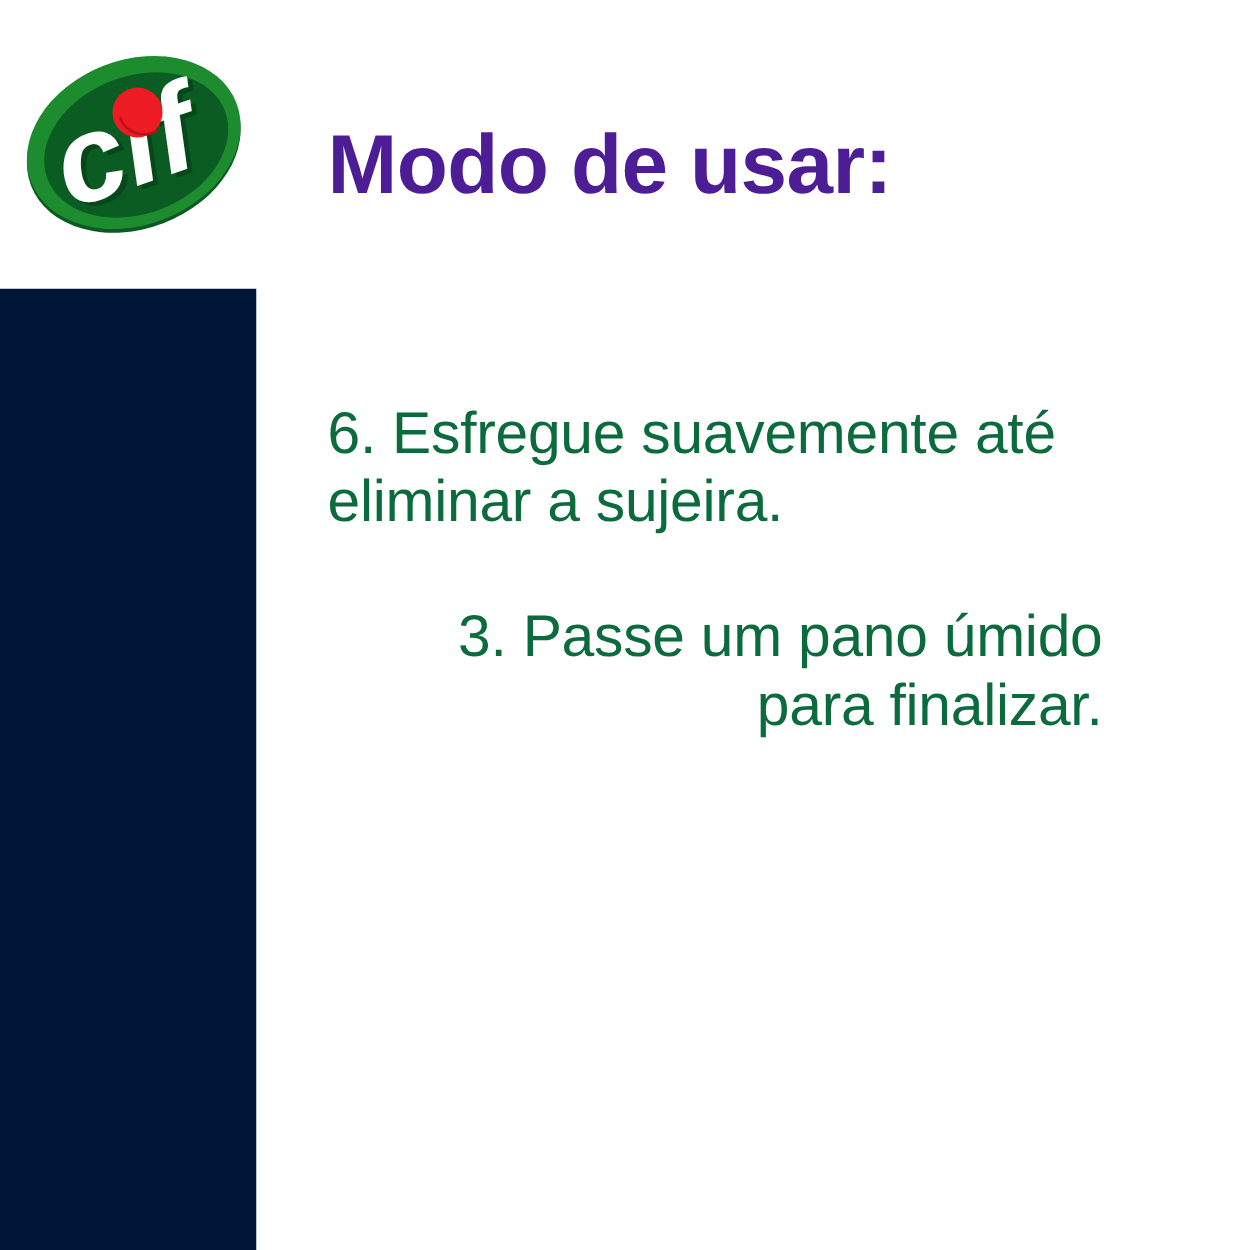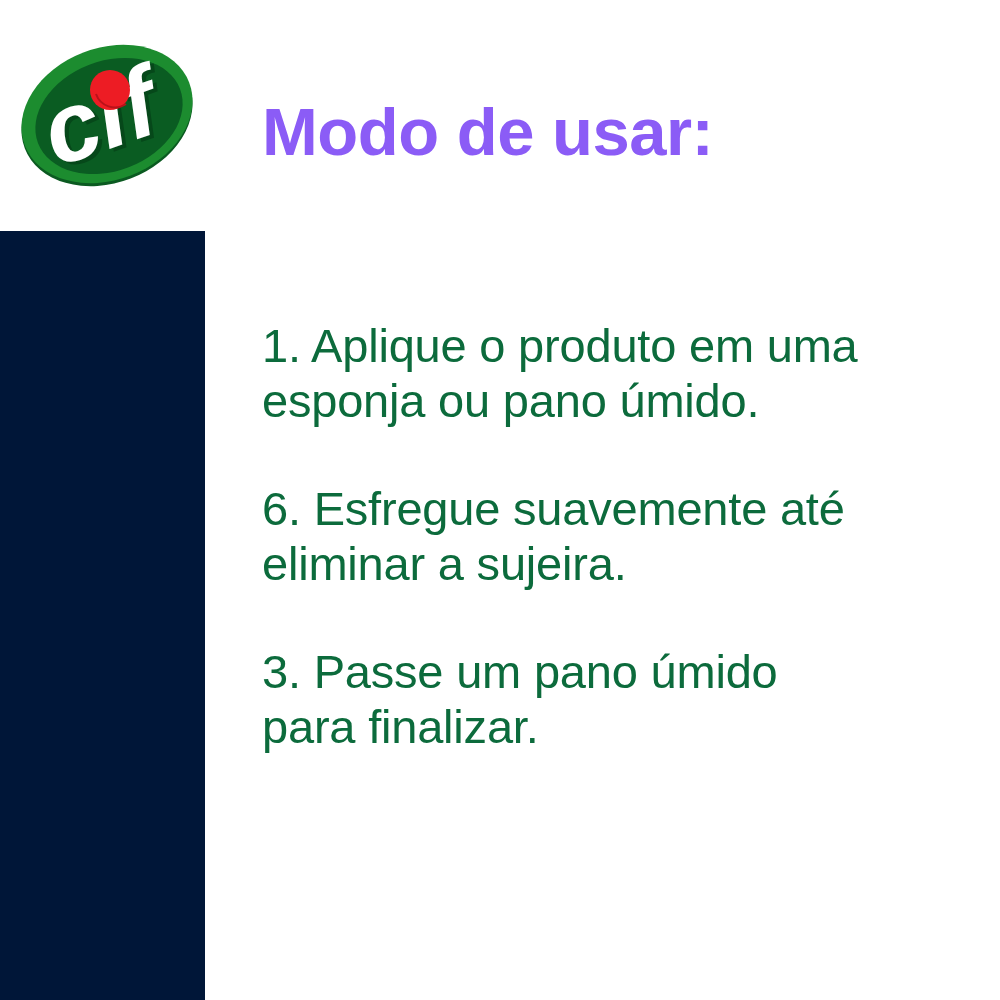"Modo de usar:" .title { color: #8b5cf6 -> #4c1d95 }
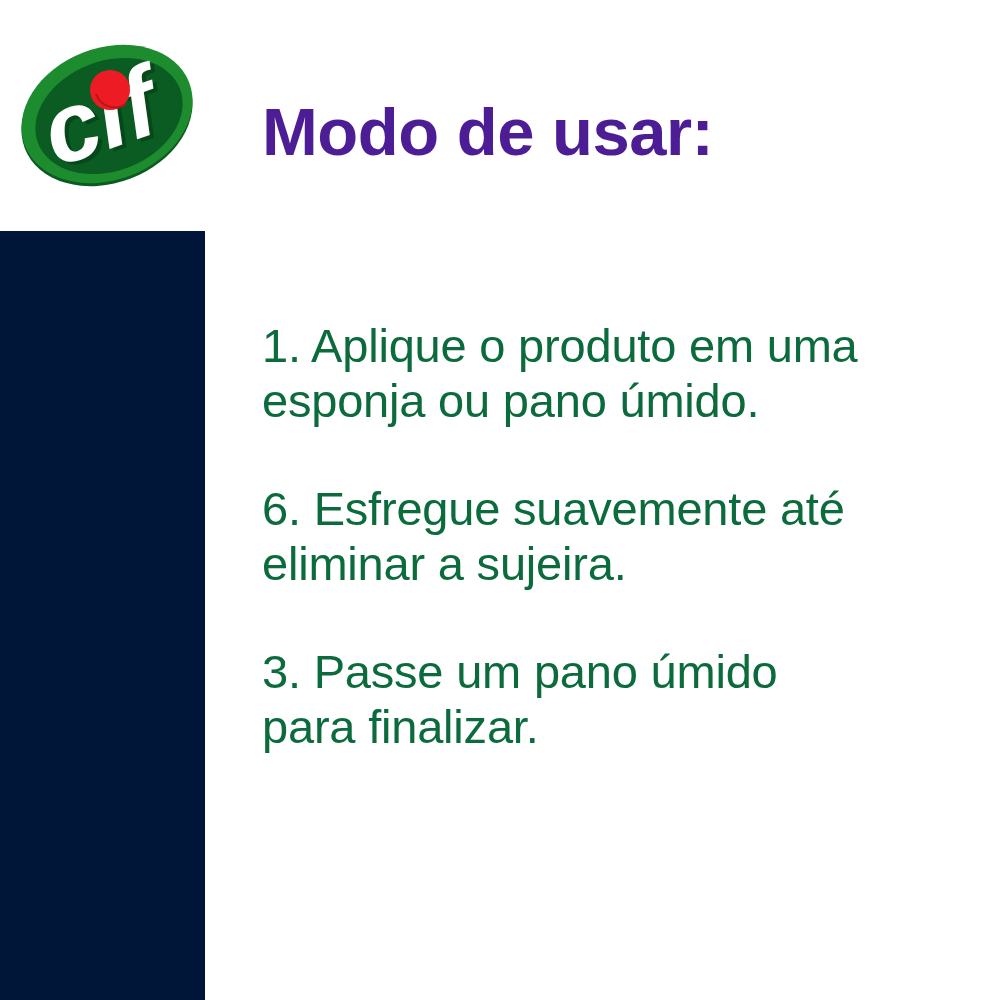"1. Aplique o produto em" p.step { html: <p>1. Aplique o produto em uma esponja ou pano úmido.</p> -> none }
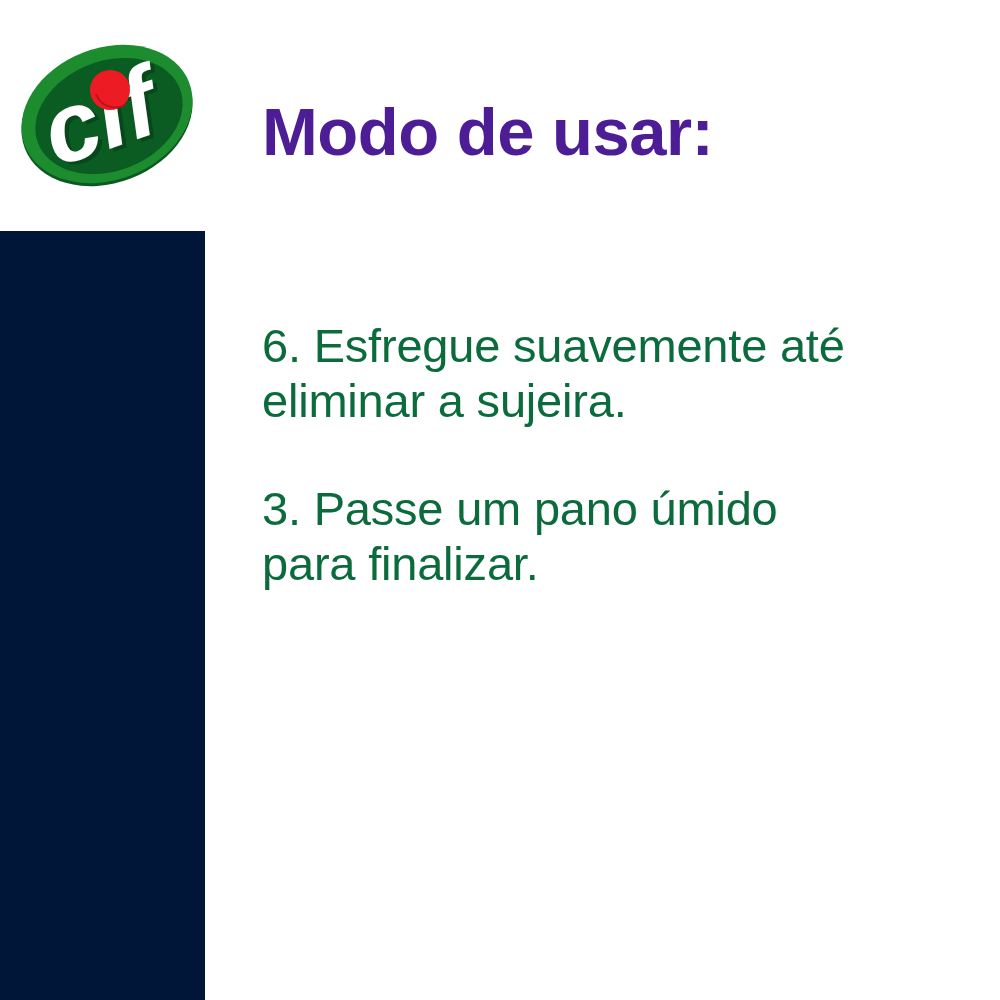"3. Passe um pano úmido" .step:last-child { text-align: none -> right }
